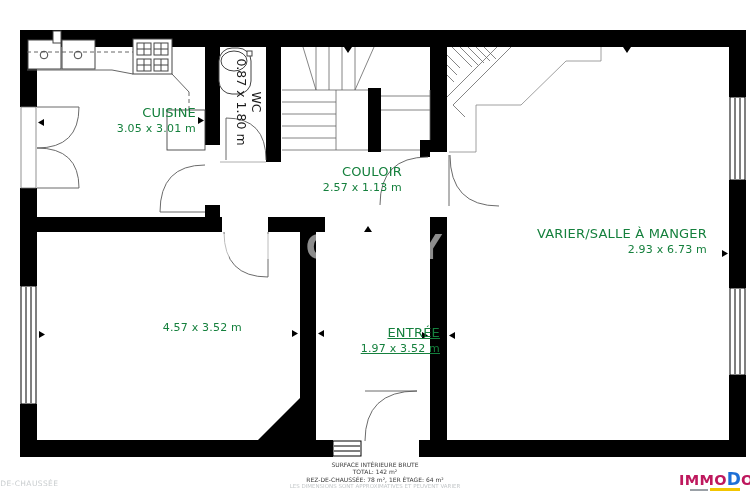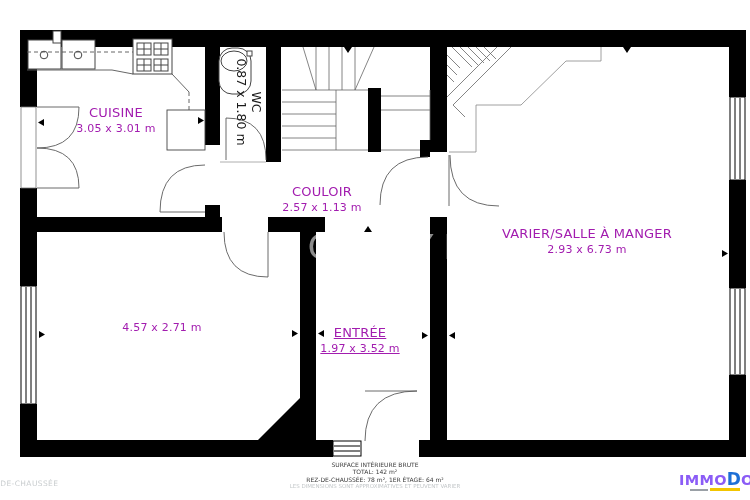"CUISINE" .room-label { color: #a21caf -> #15803d; text-align: center -> right }
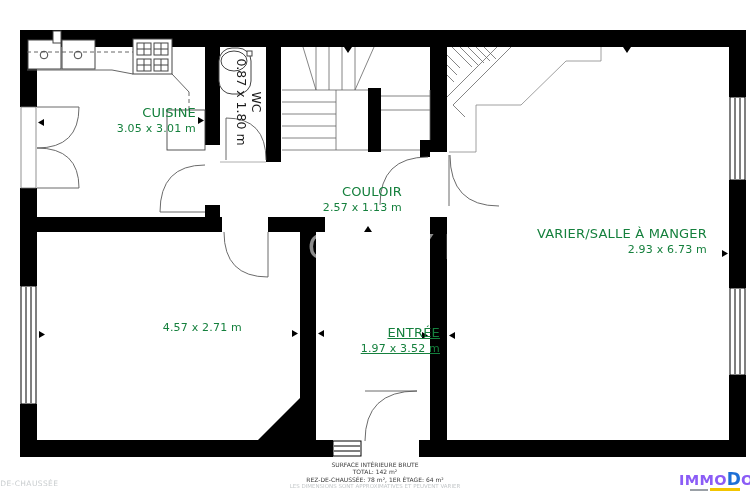"COULOIR" div.room-label { margin-top: 20px -> none }
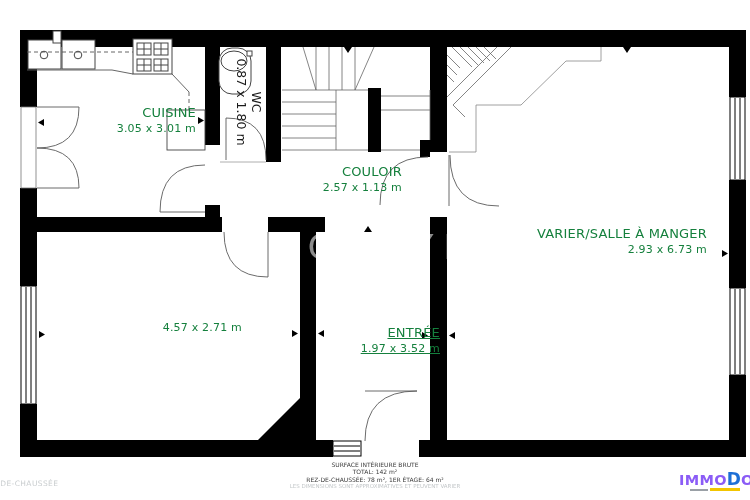"IMMODOYEN" .watermark { font-weight: normal -> bold }
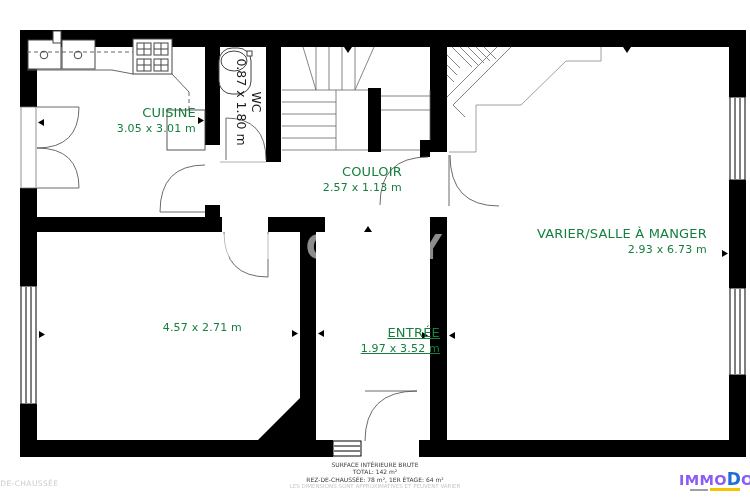"4.57 x 2.71 m" div.dims { text: 2.71 -> 3.52 }
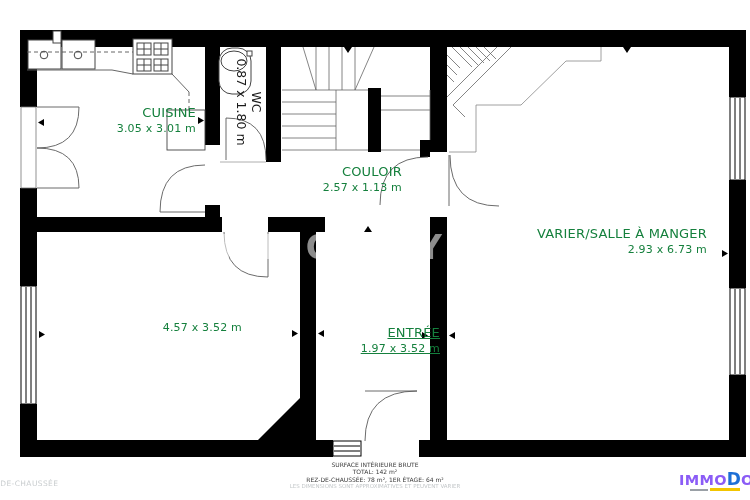"IMMO" .logo .p1,.logo .p3 { color: #8b5cf6 -> #be185d }
